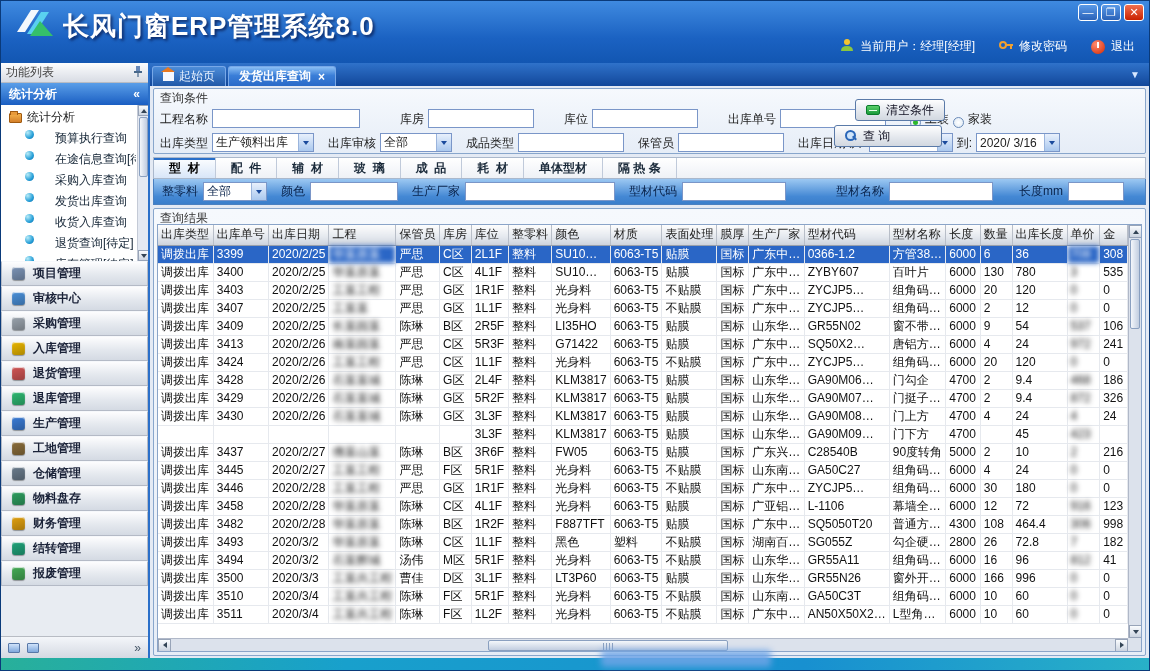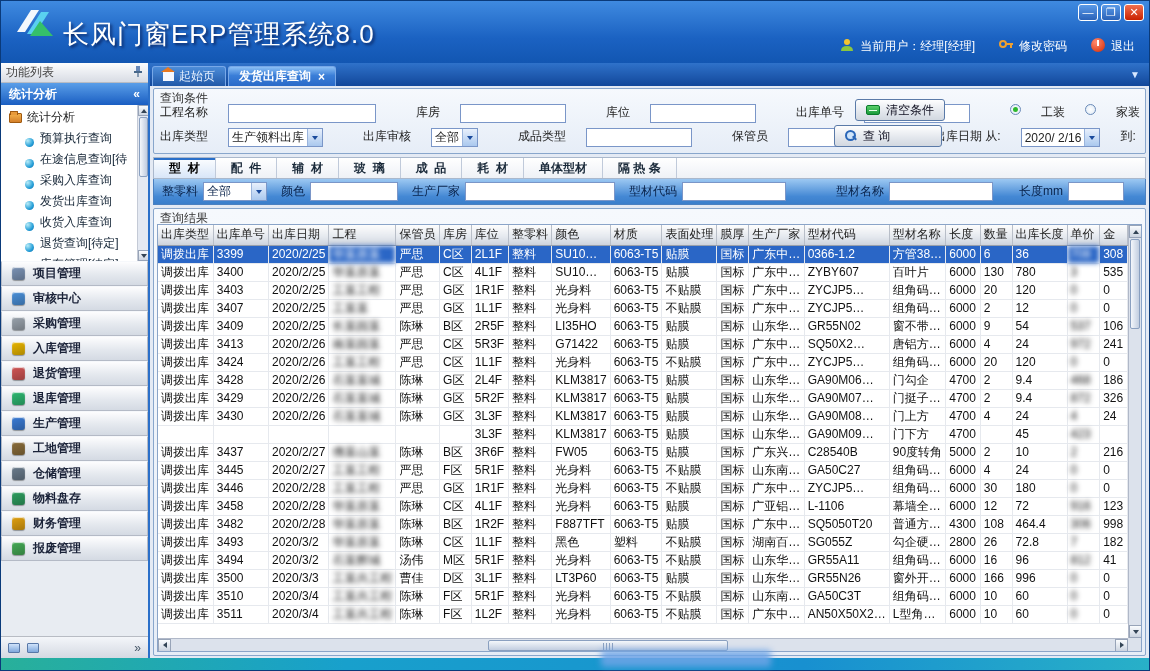"长风门窗ERP管理系统8.0" .app-title { font-weight: normal -> bold; top: 16px -> 8px }
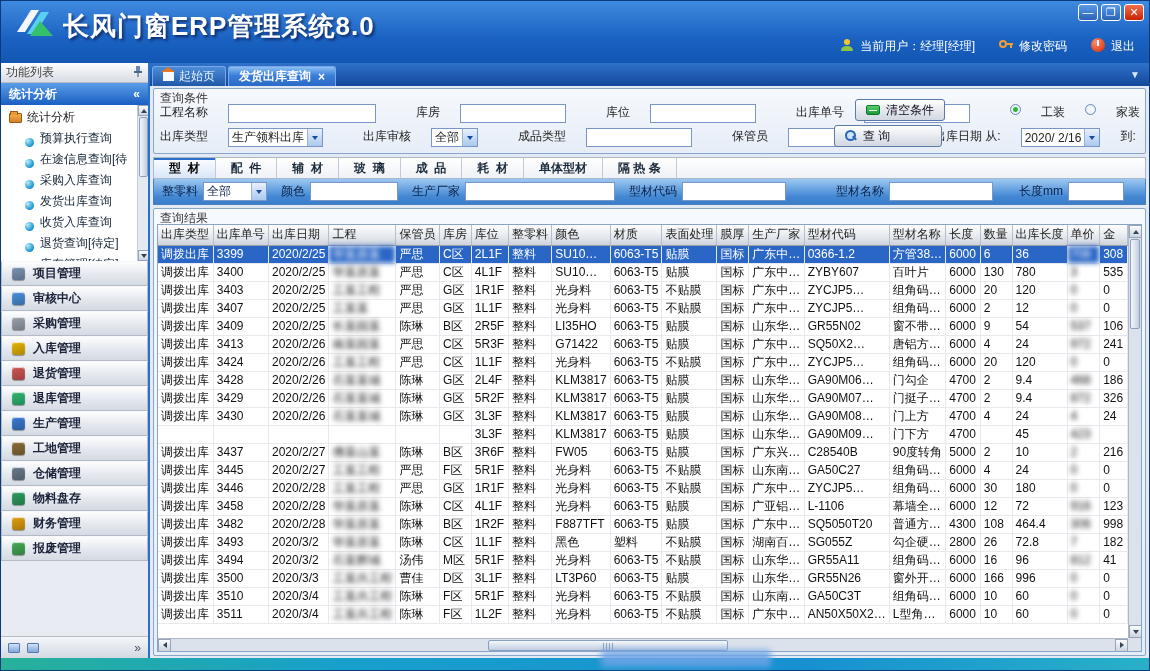"当前用户：经理[经理]" .user-row { align-items: flex-start -> center }
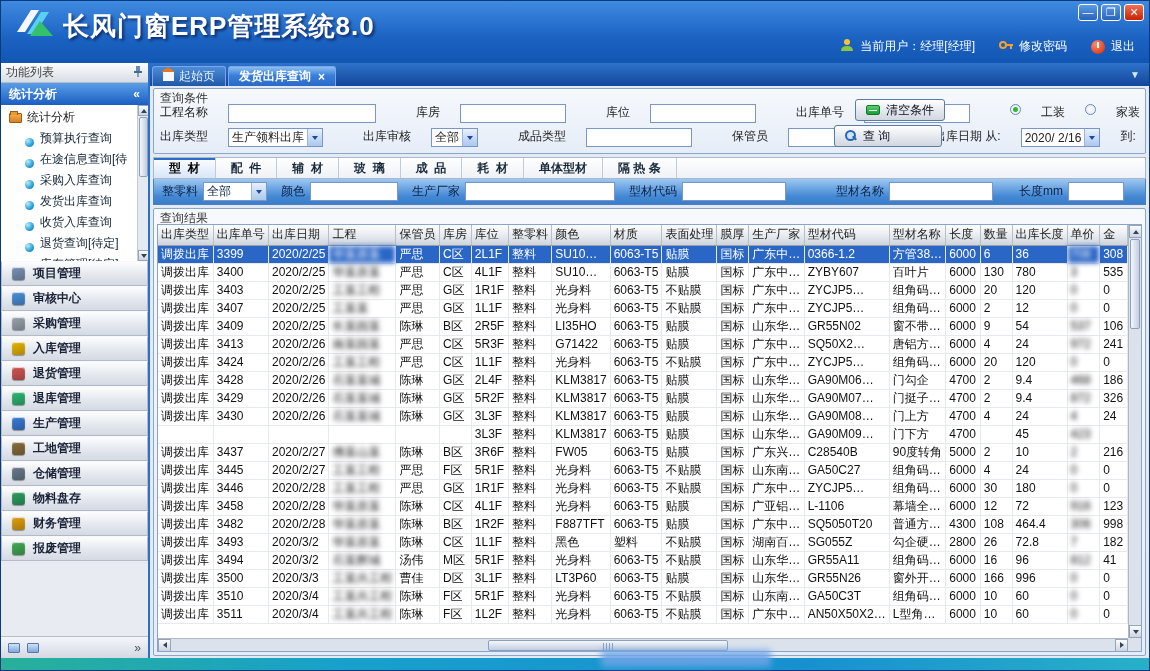"工程名称" .qrow { align-items: flex-start -> flex-end; gap: 20px -> 4px }
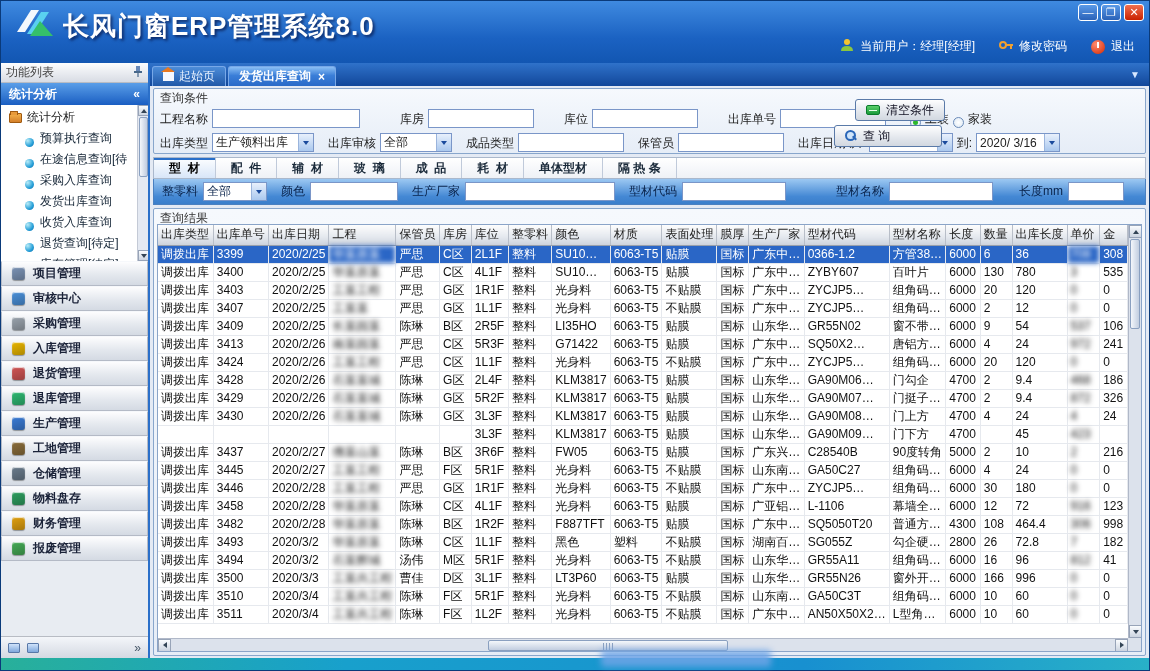"预算执行查询" .tree-item { align-items: flex-end -> flex-start; gap: 6px -> 21px }
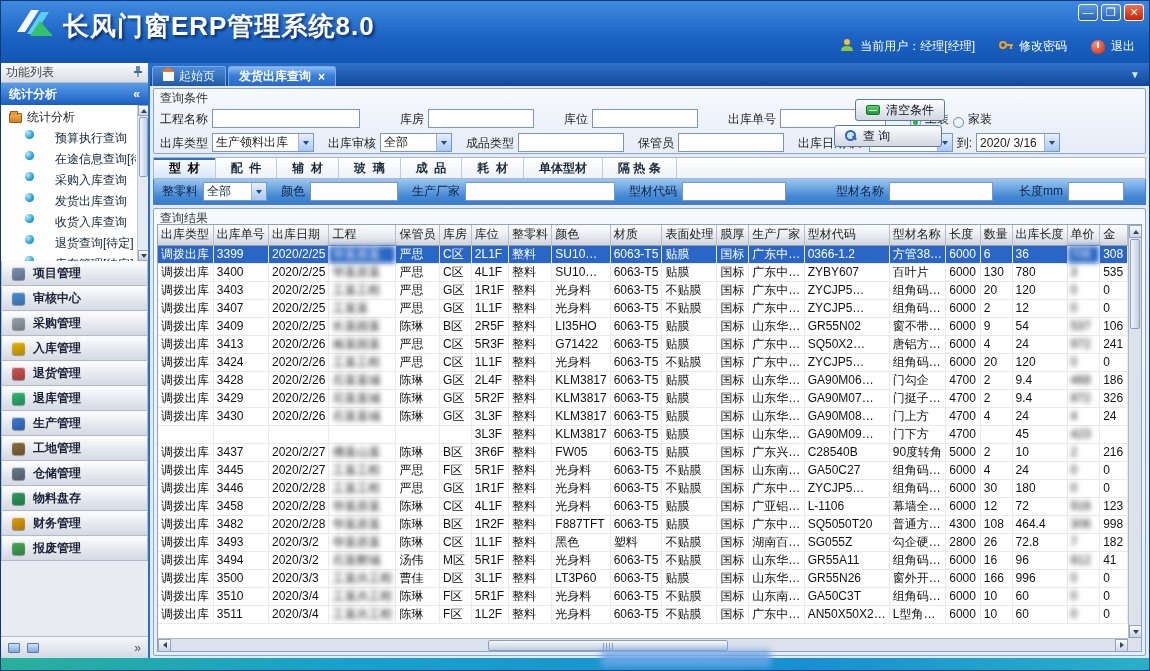"结转管理" div.menu-item { html: none -> <div> <span></span> <span>结转管理</span> </div> }
